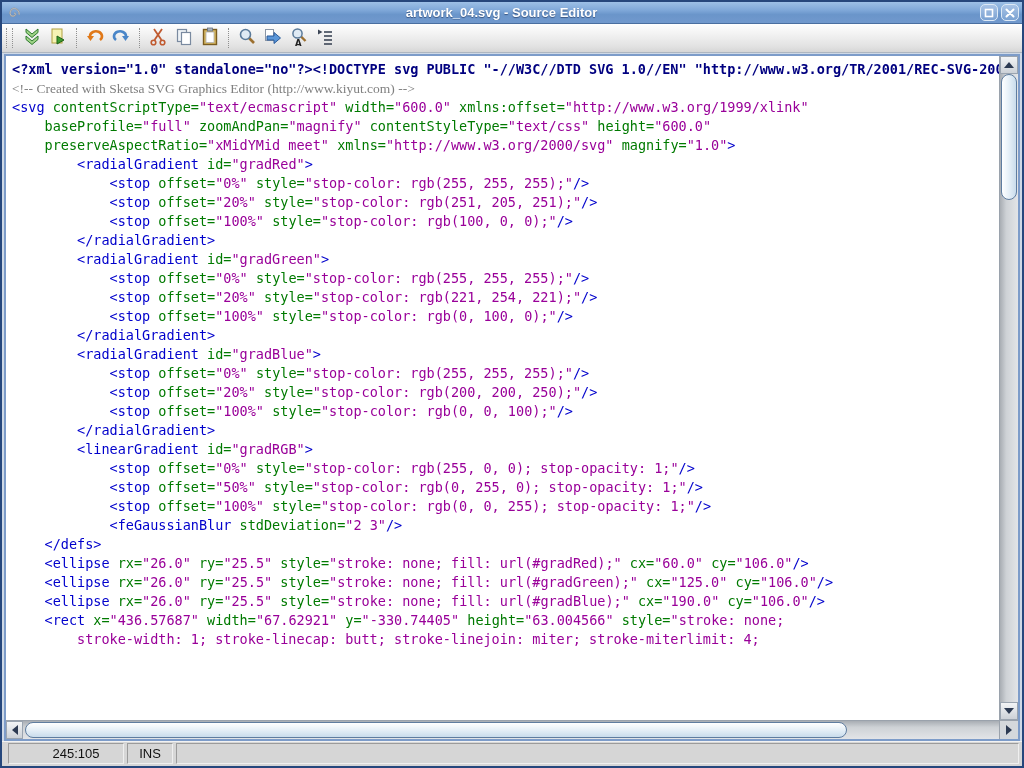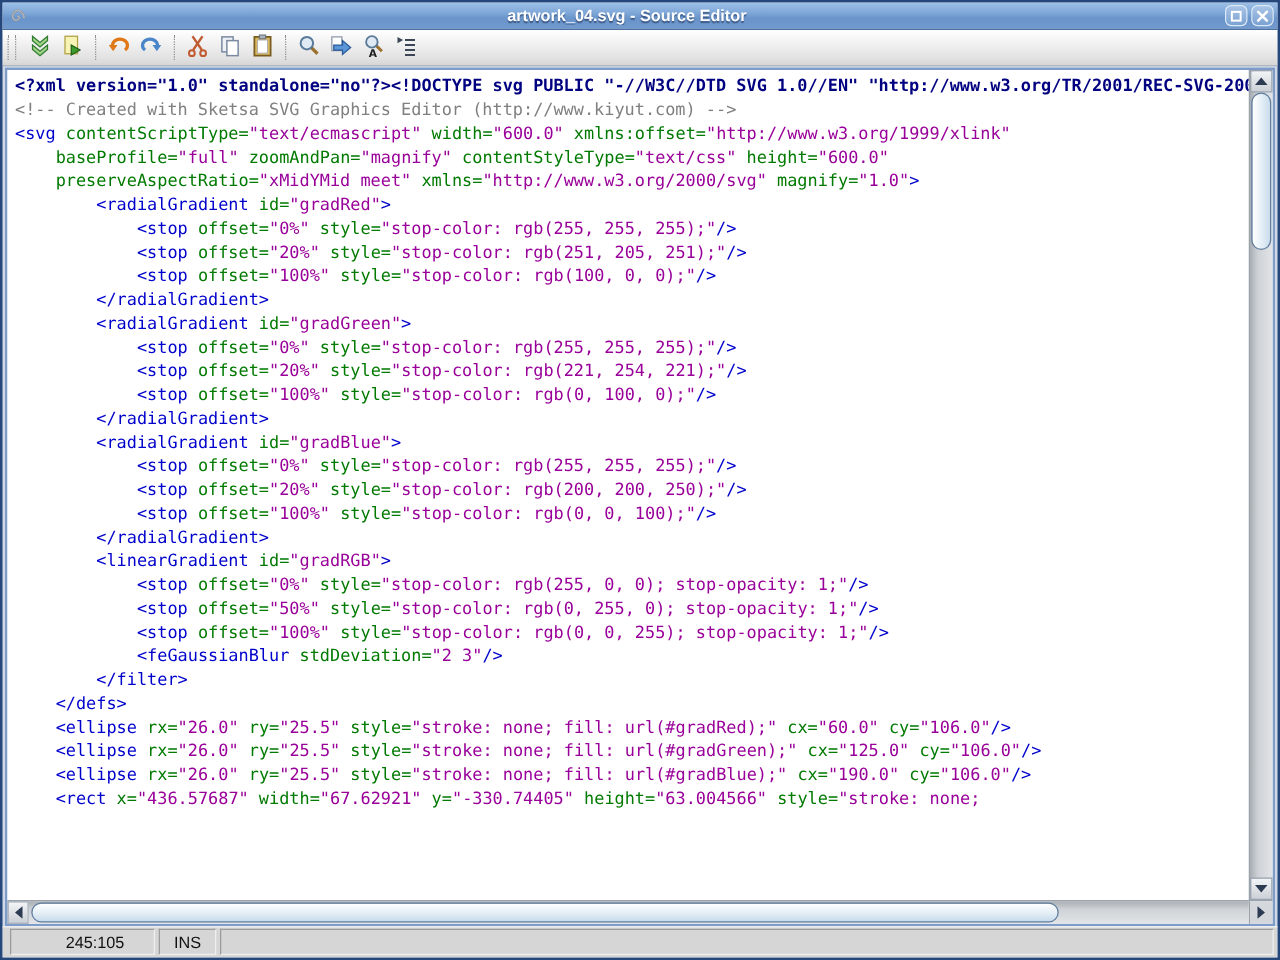"<!-- Created with Sketsa SVG" .line.comment { font-family: none -> Liberation Serif, serif }
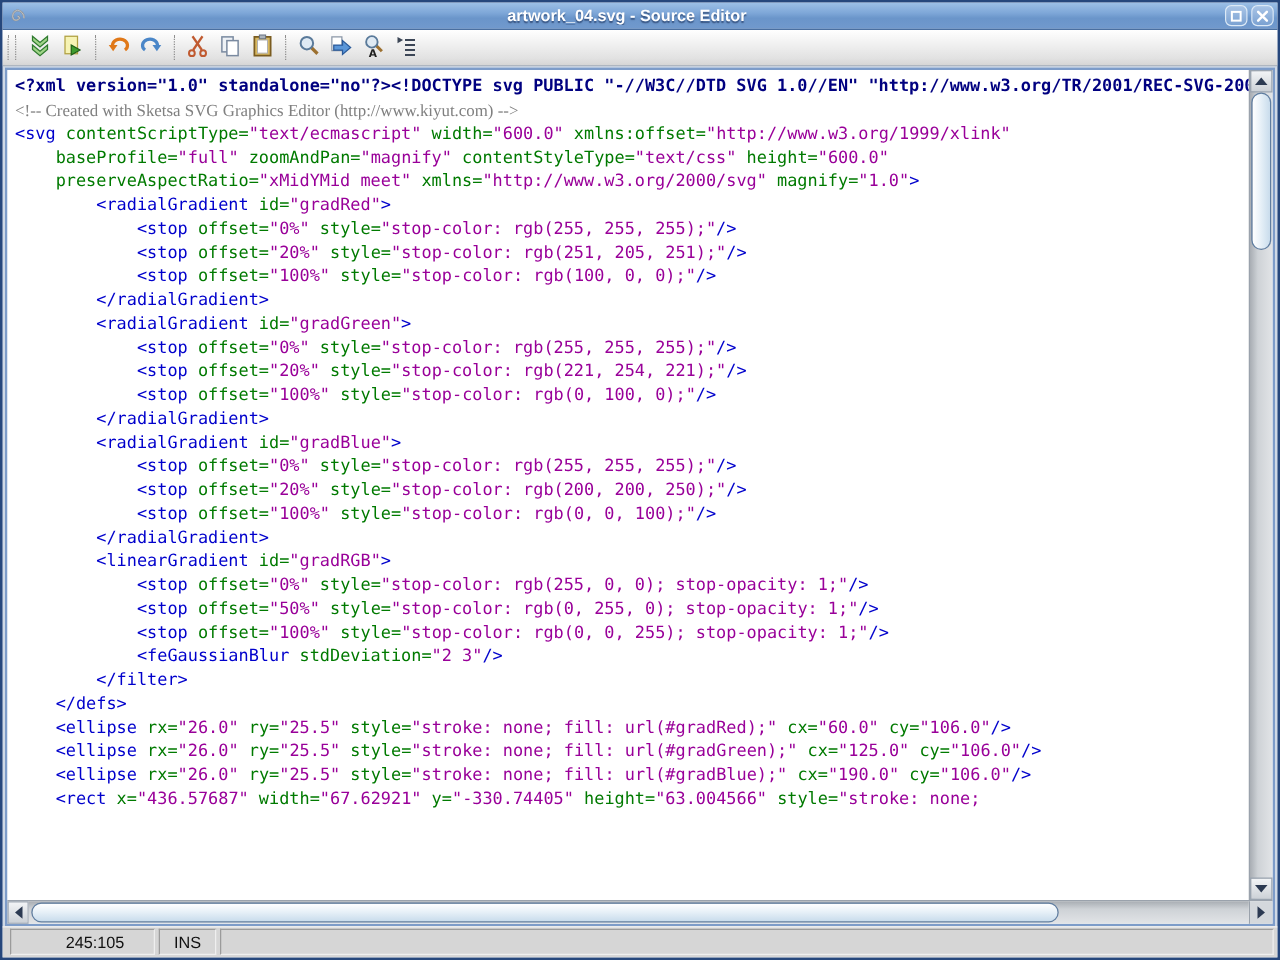"</filter>" div.line { html: <div><span> </span><span>&lt;/filter</span><span>&gt;</span></div> -> none }
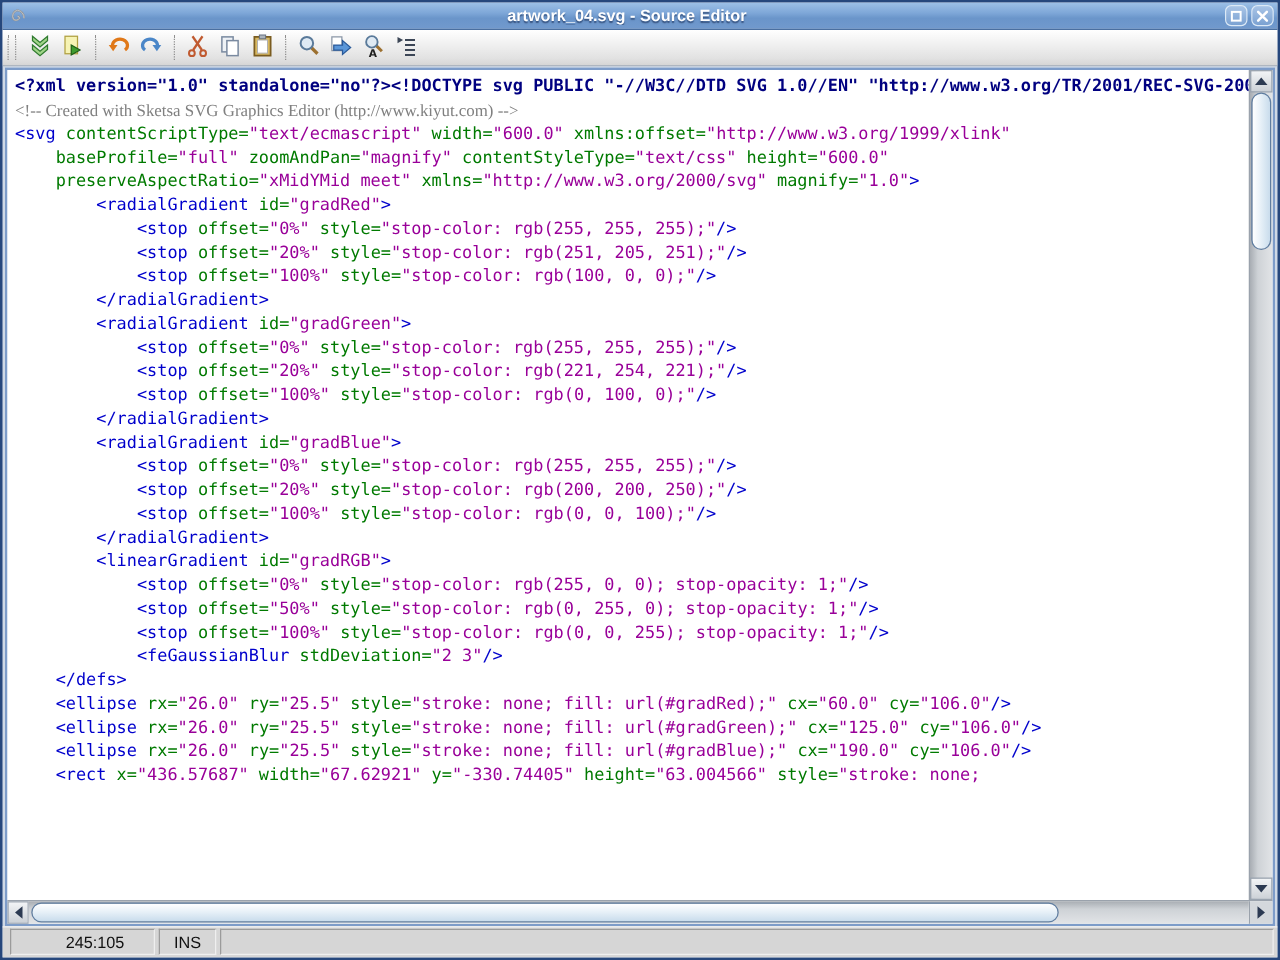"stroke-width: 1; stroke-linecap: butt;" div.line { html: none -> <div> stroke-width: 1; stroke-linecap: butt; stroke-linejoin: miter; stroke-miterlimit: 4;</div> }
